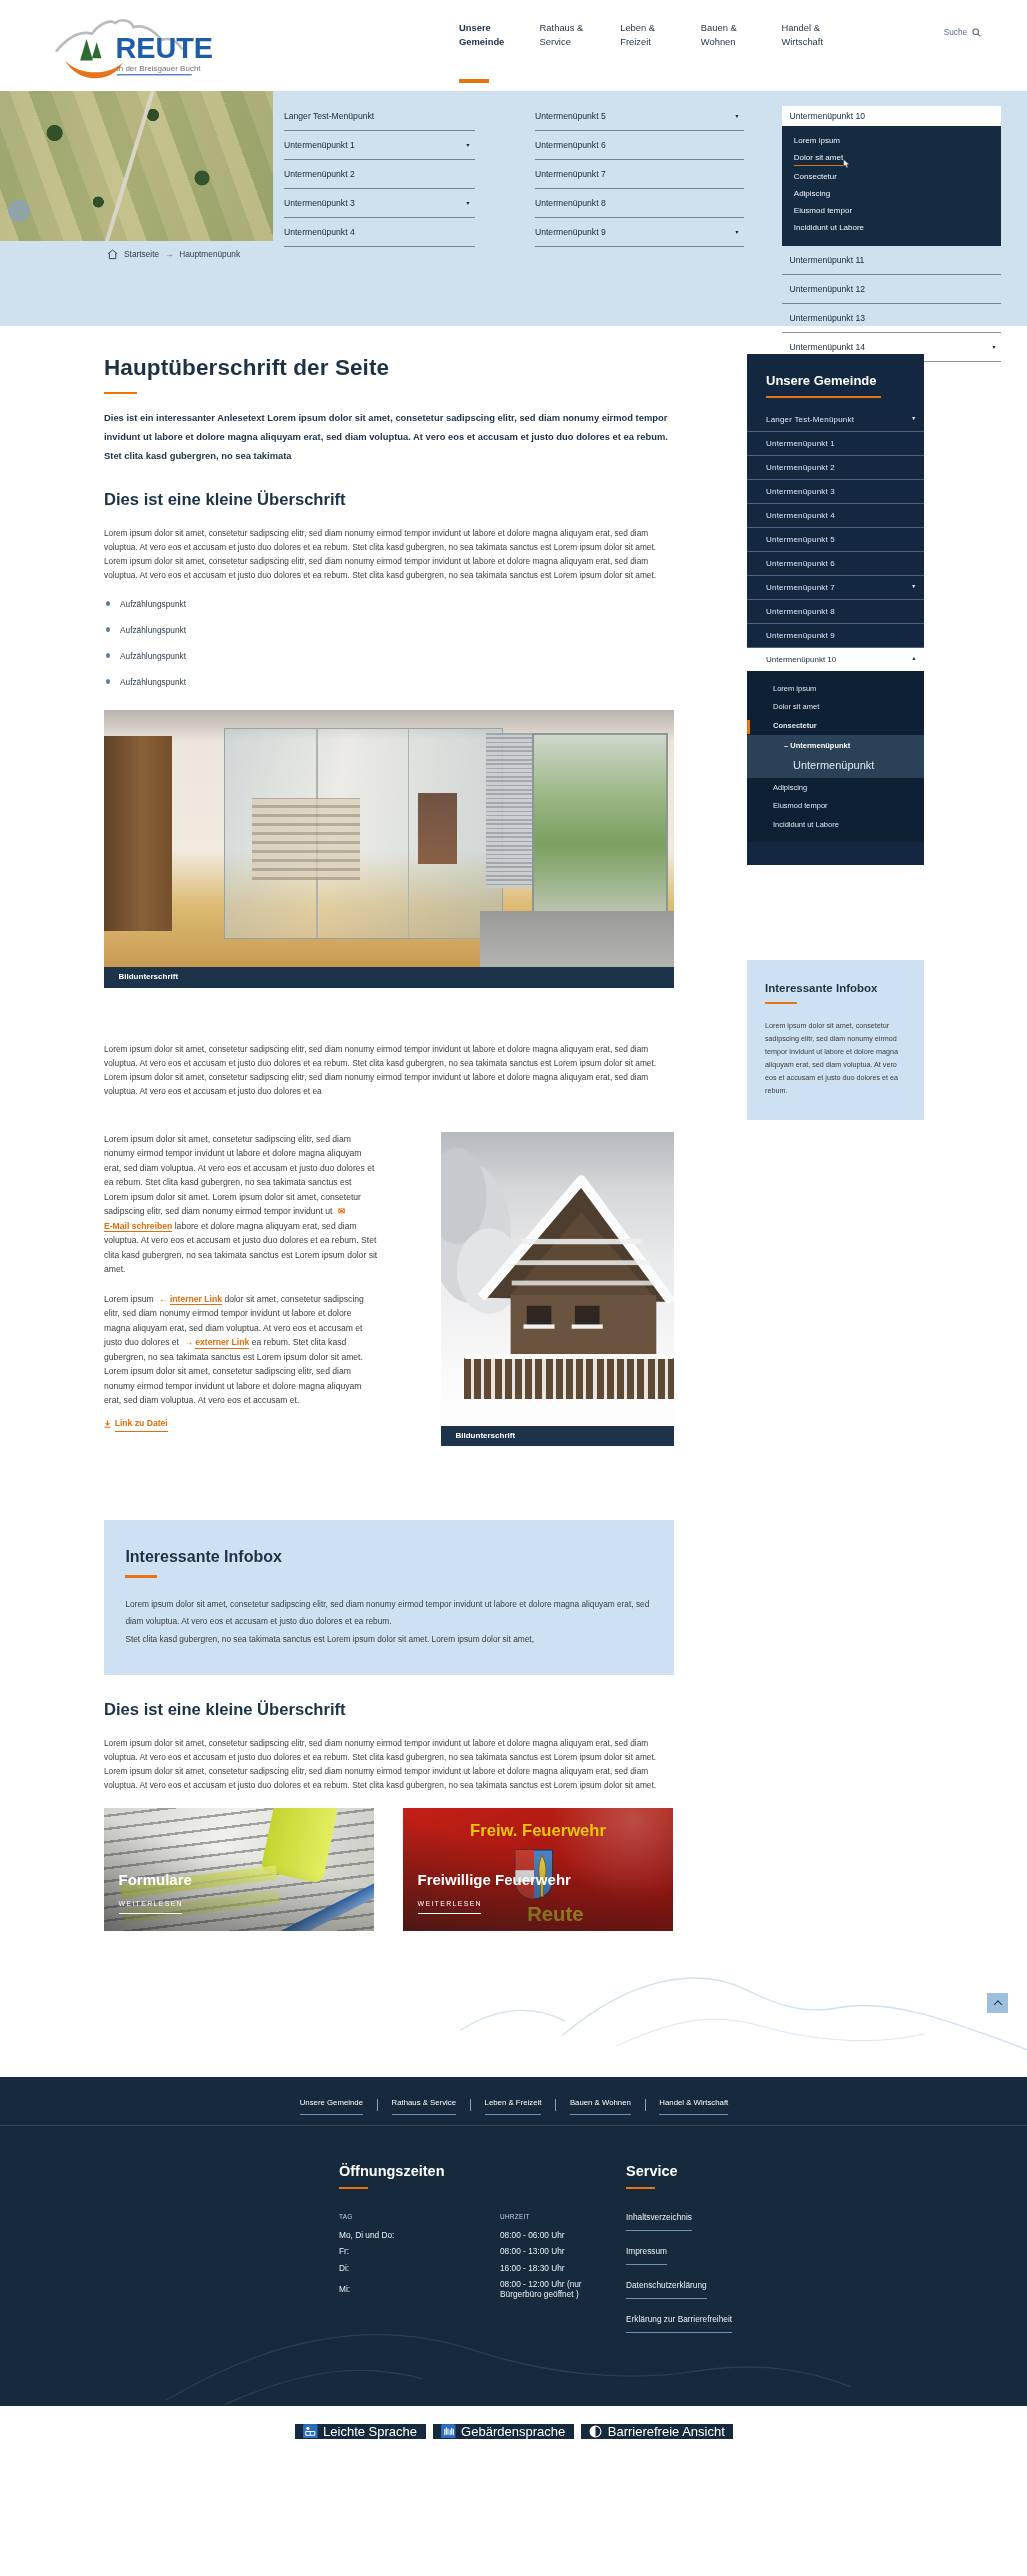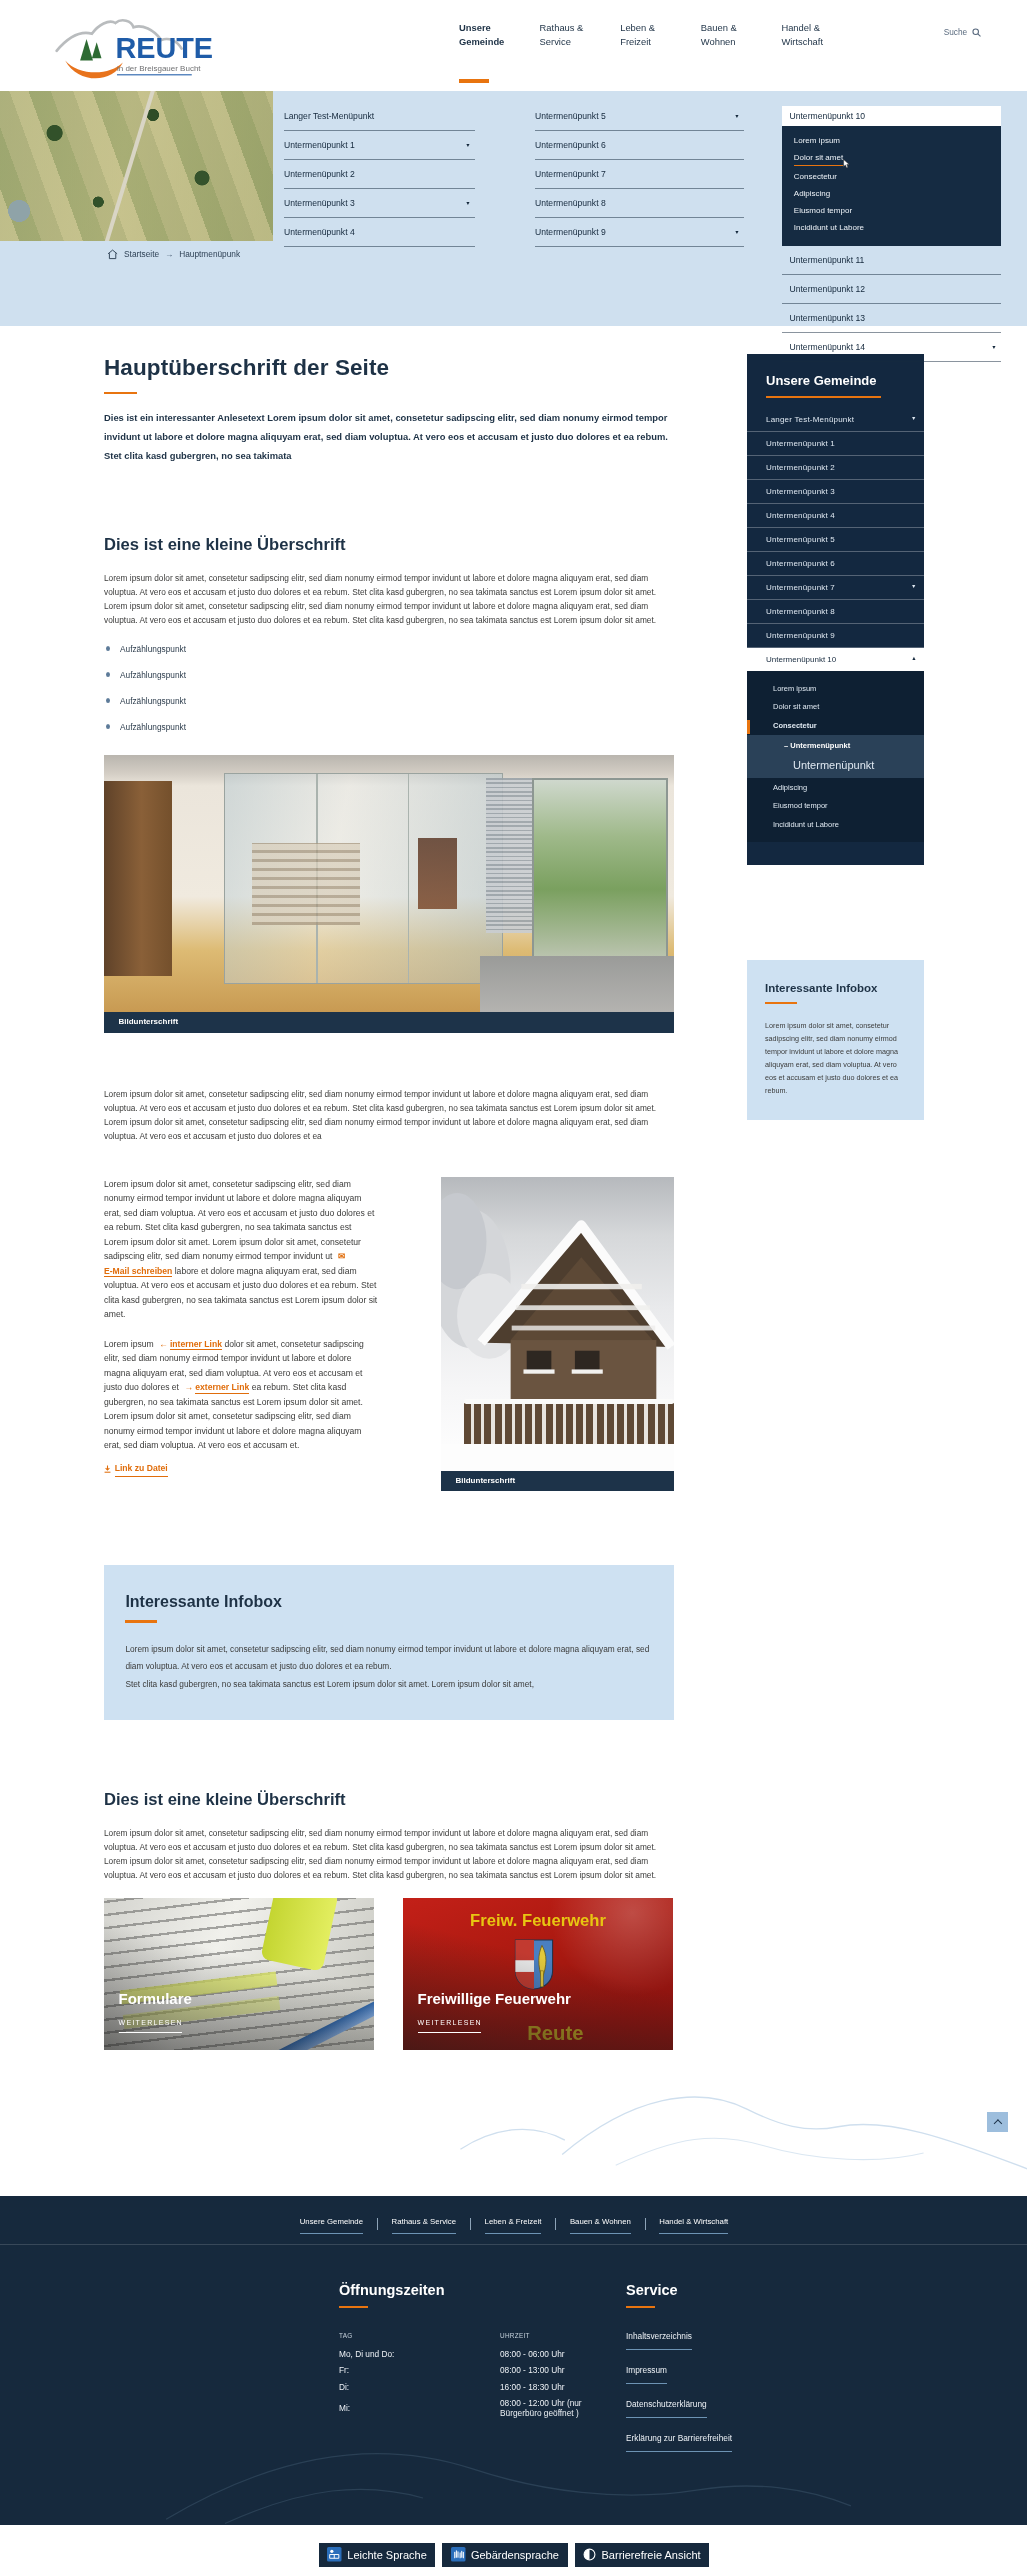"Dies ist eine kleine Überschrift" h2.sec-title { margin-top: 70px -> 25px }
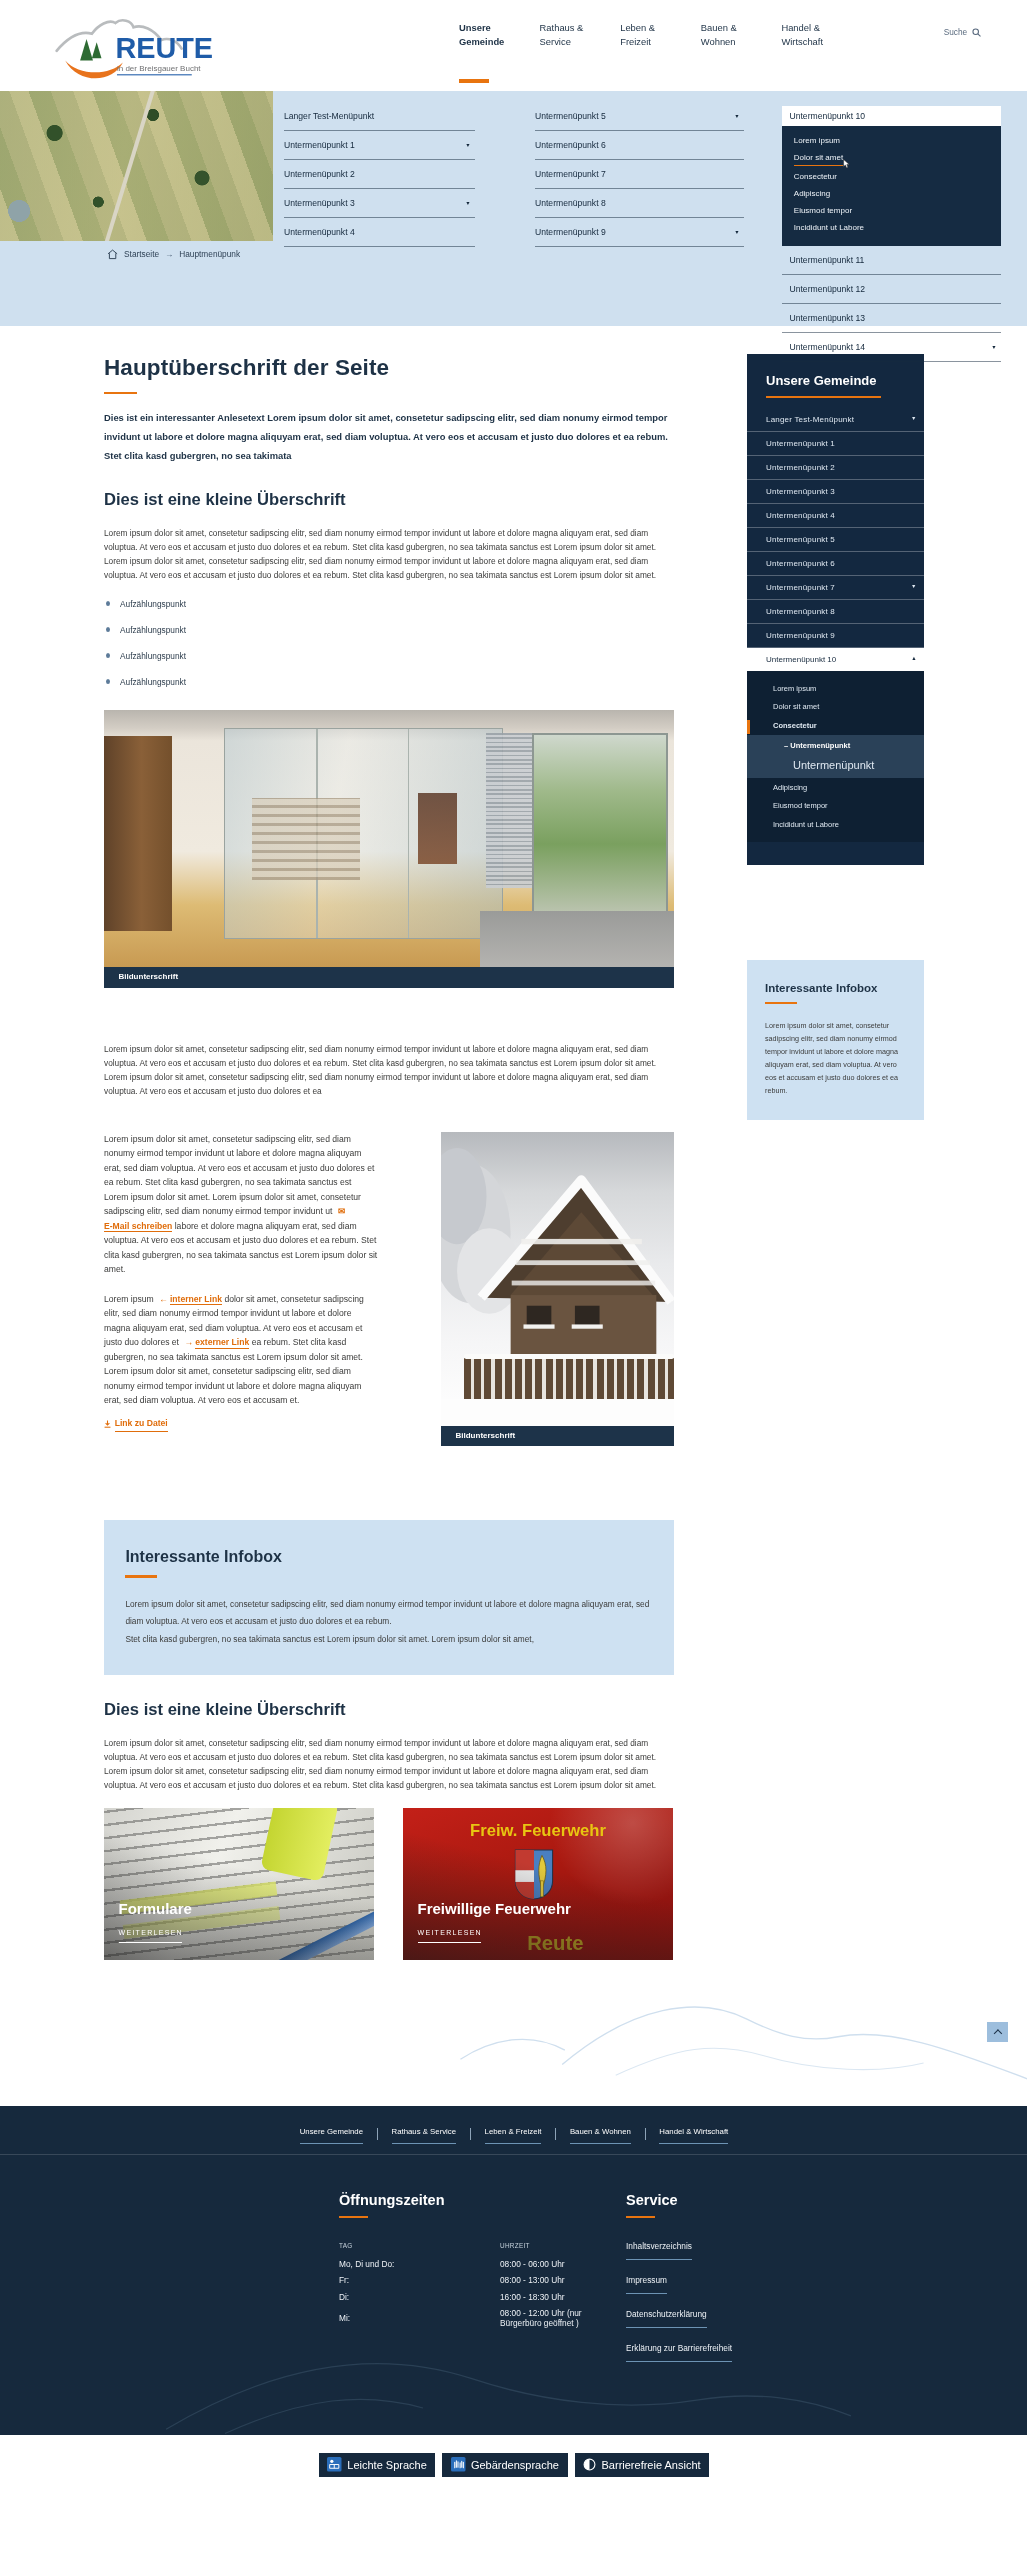"Formulare" .card { height: 152px -> 123px }
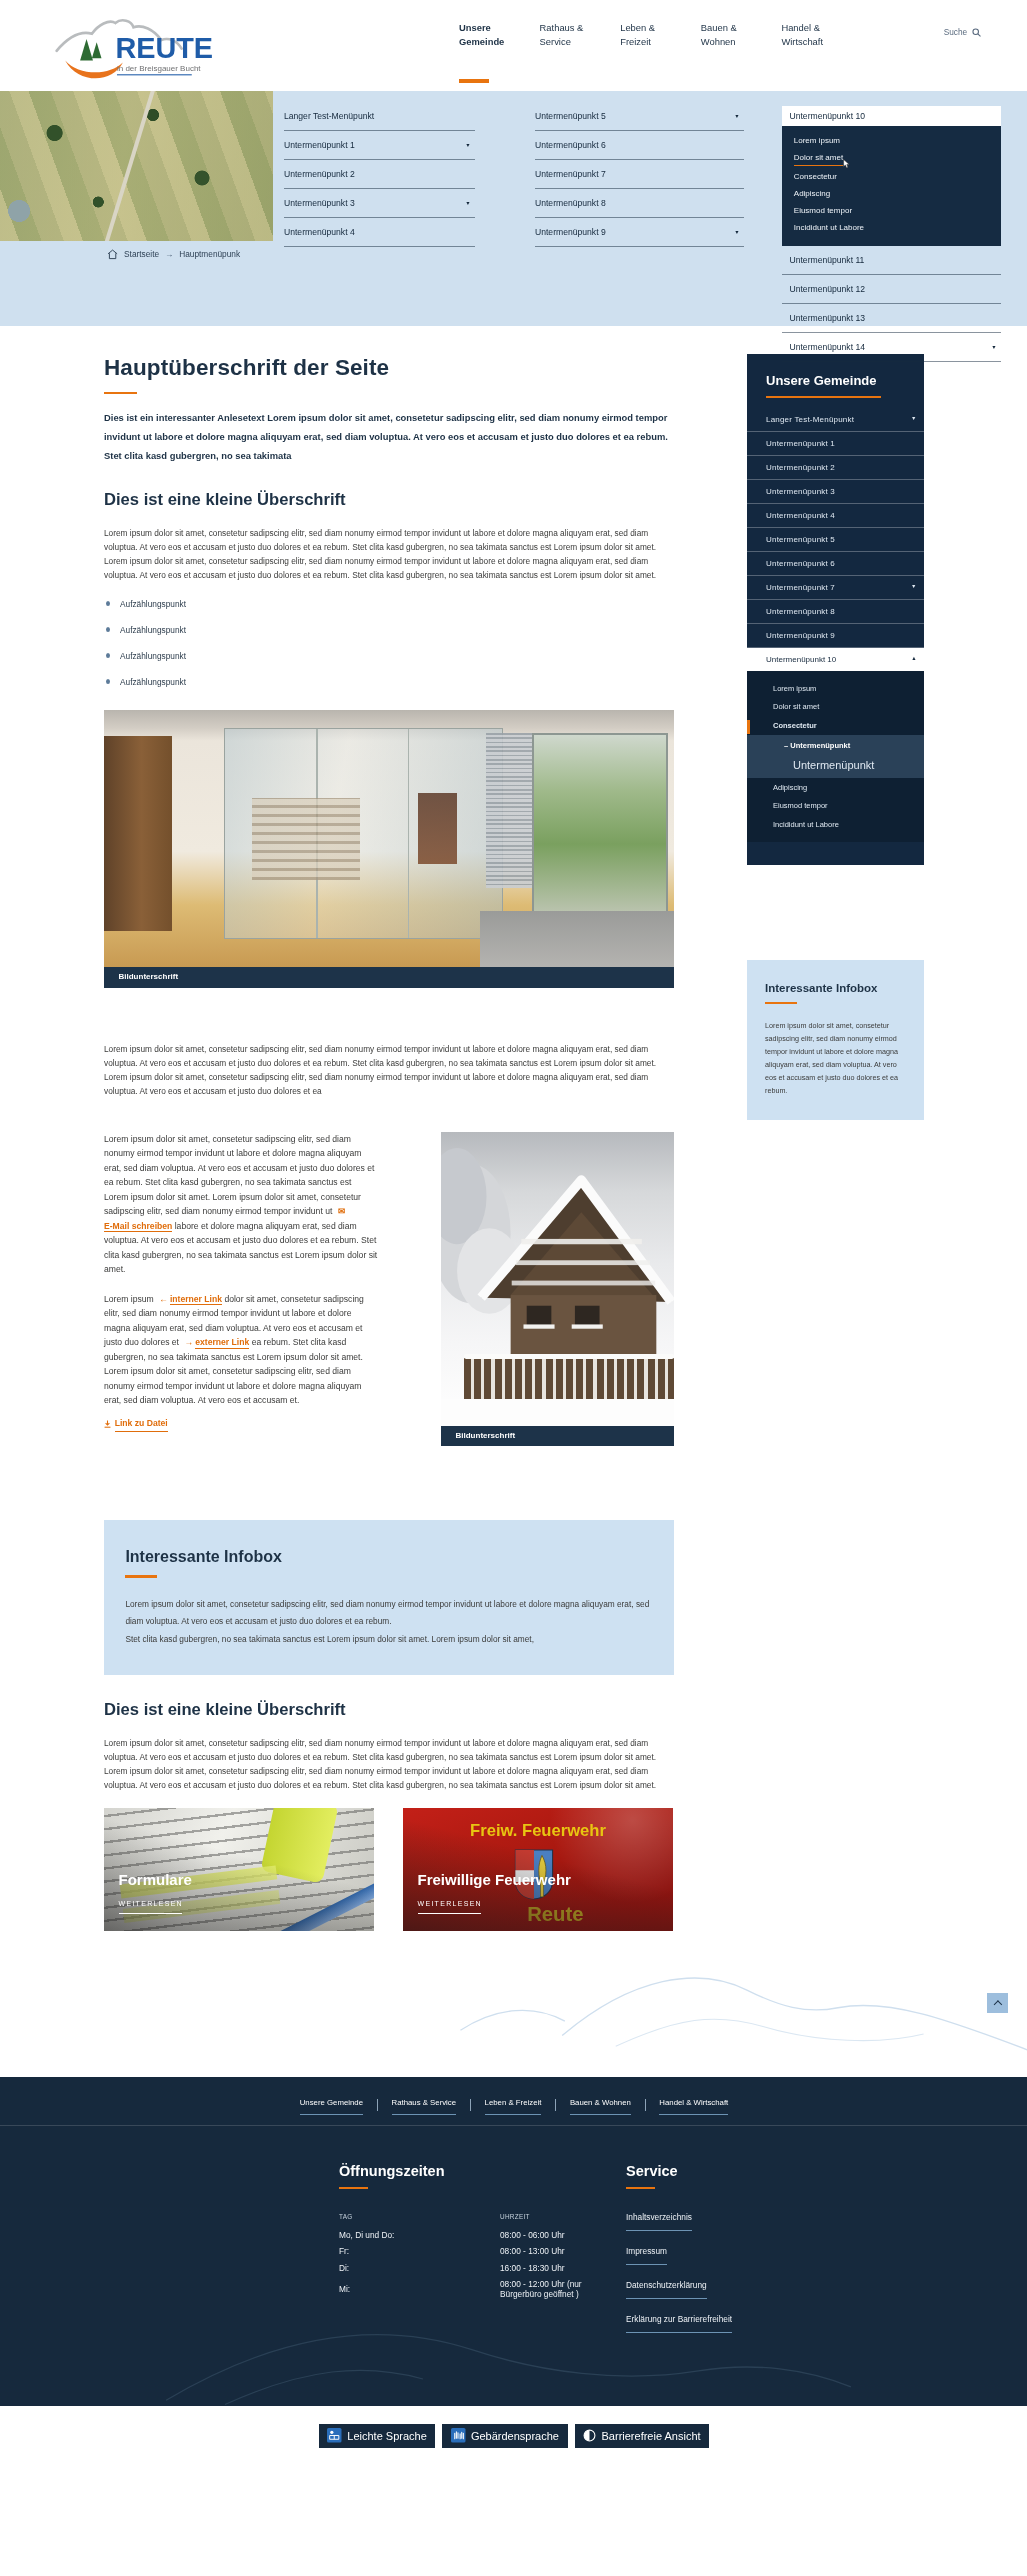"Leichte Sprache" .access-btn { font-size: 11px -> 13px; height: 24px -> 15px }
